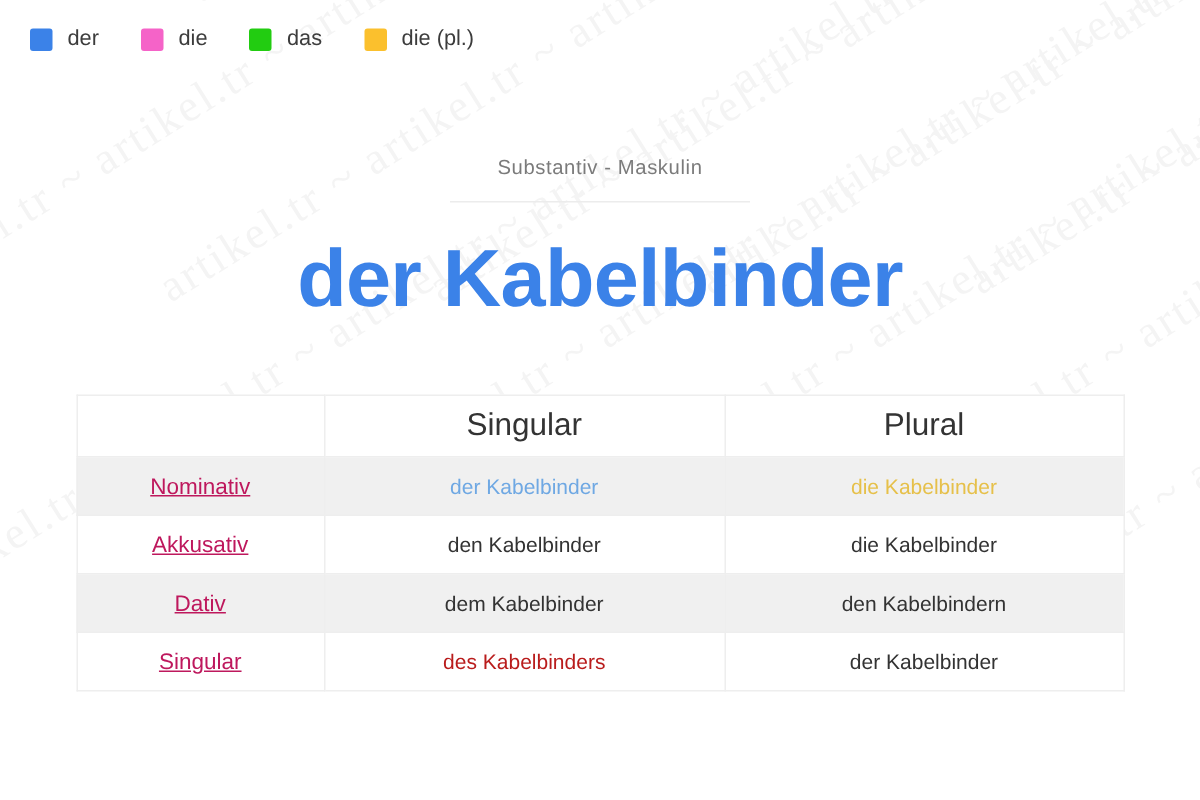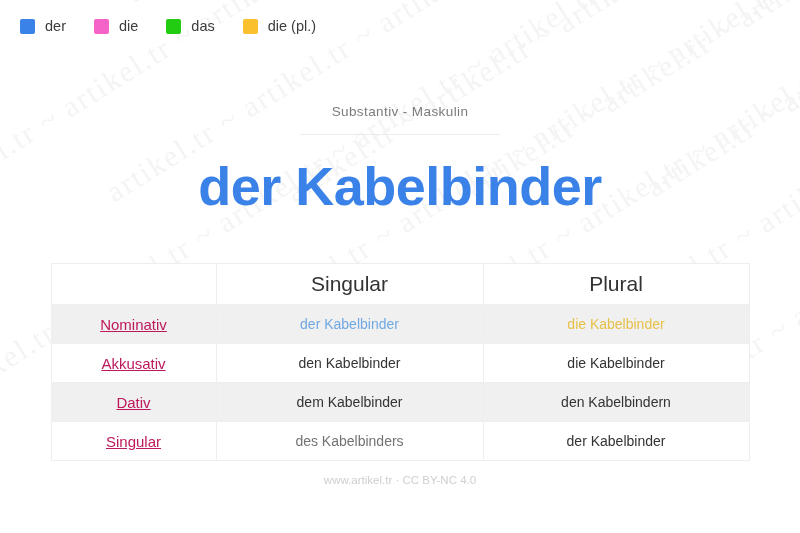"des Kabelbinders" td { color: #737373 -> #b91c1c }
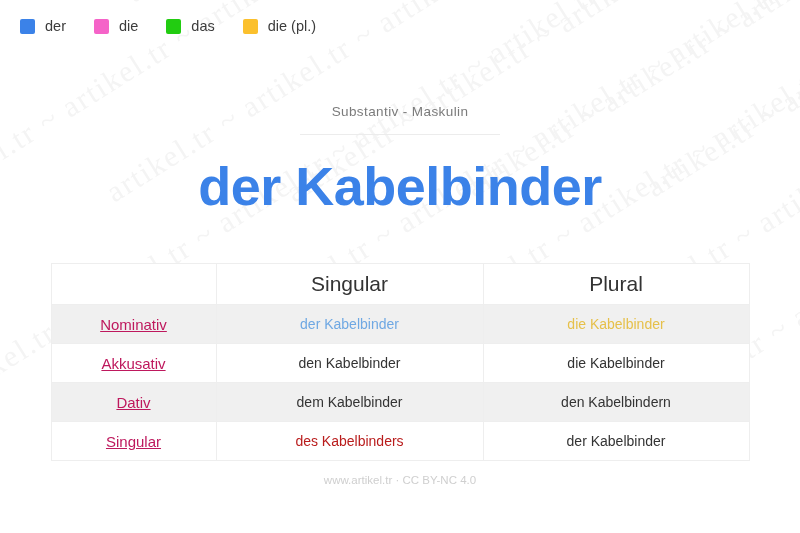"www.artikel.tr · CC BY-NC 4.0" div { html: <div>www.artikel.tr · CC BY-NC 4.0</div> -> none }
